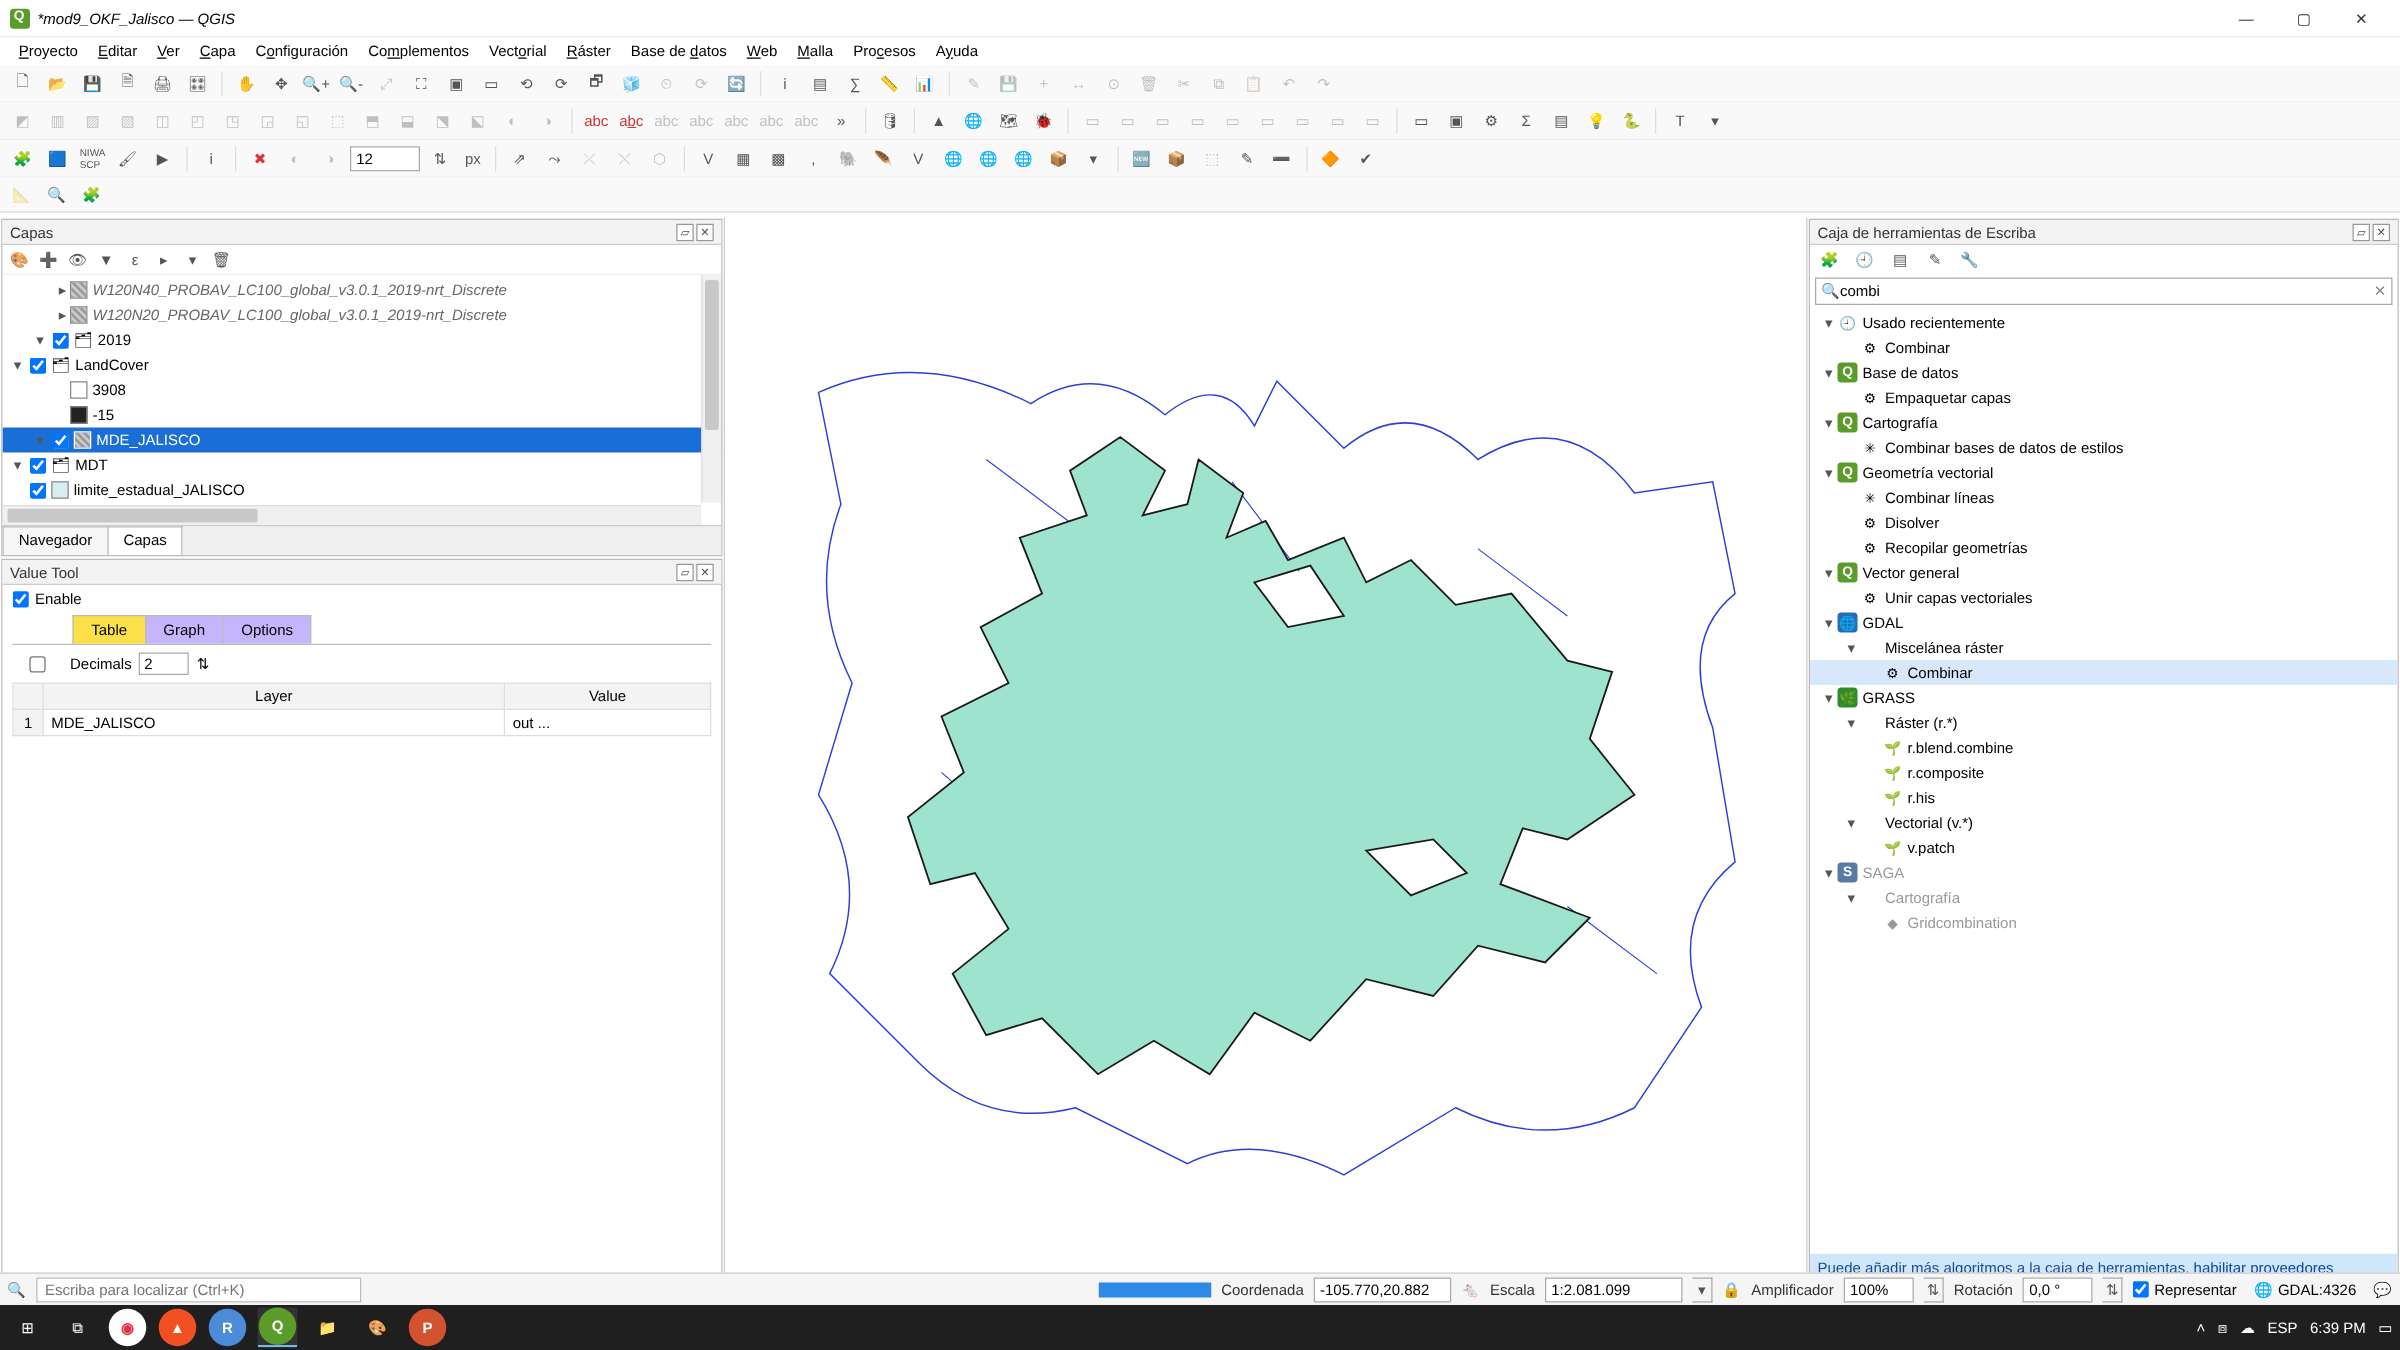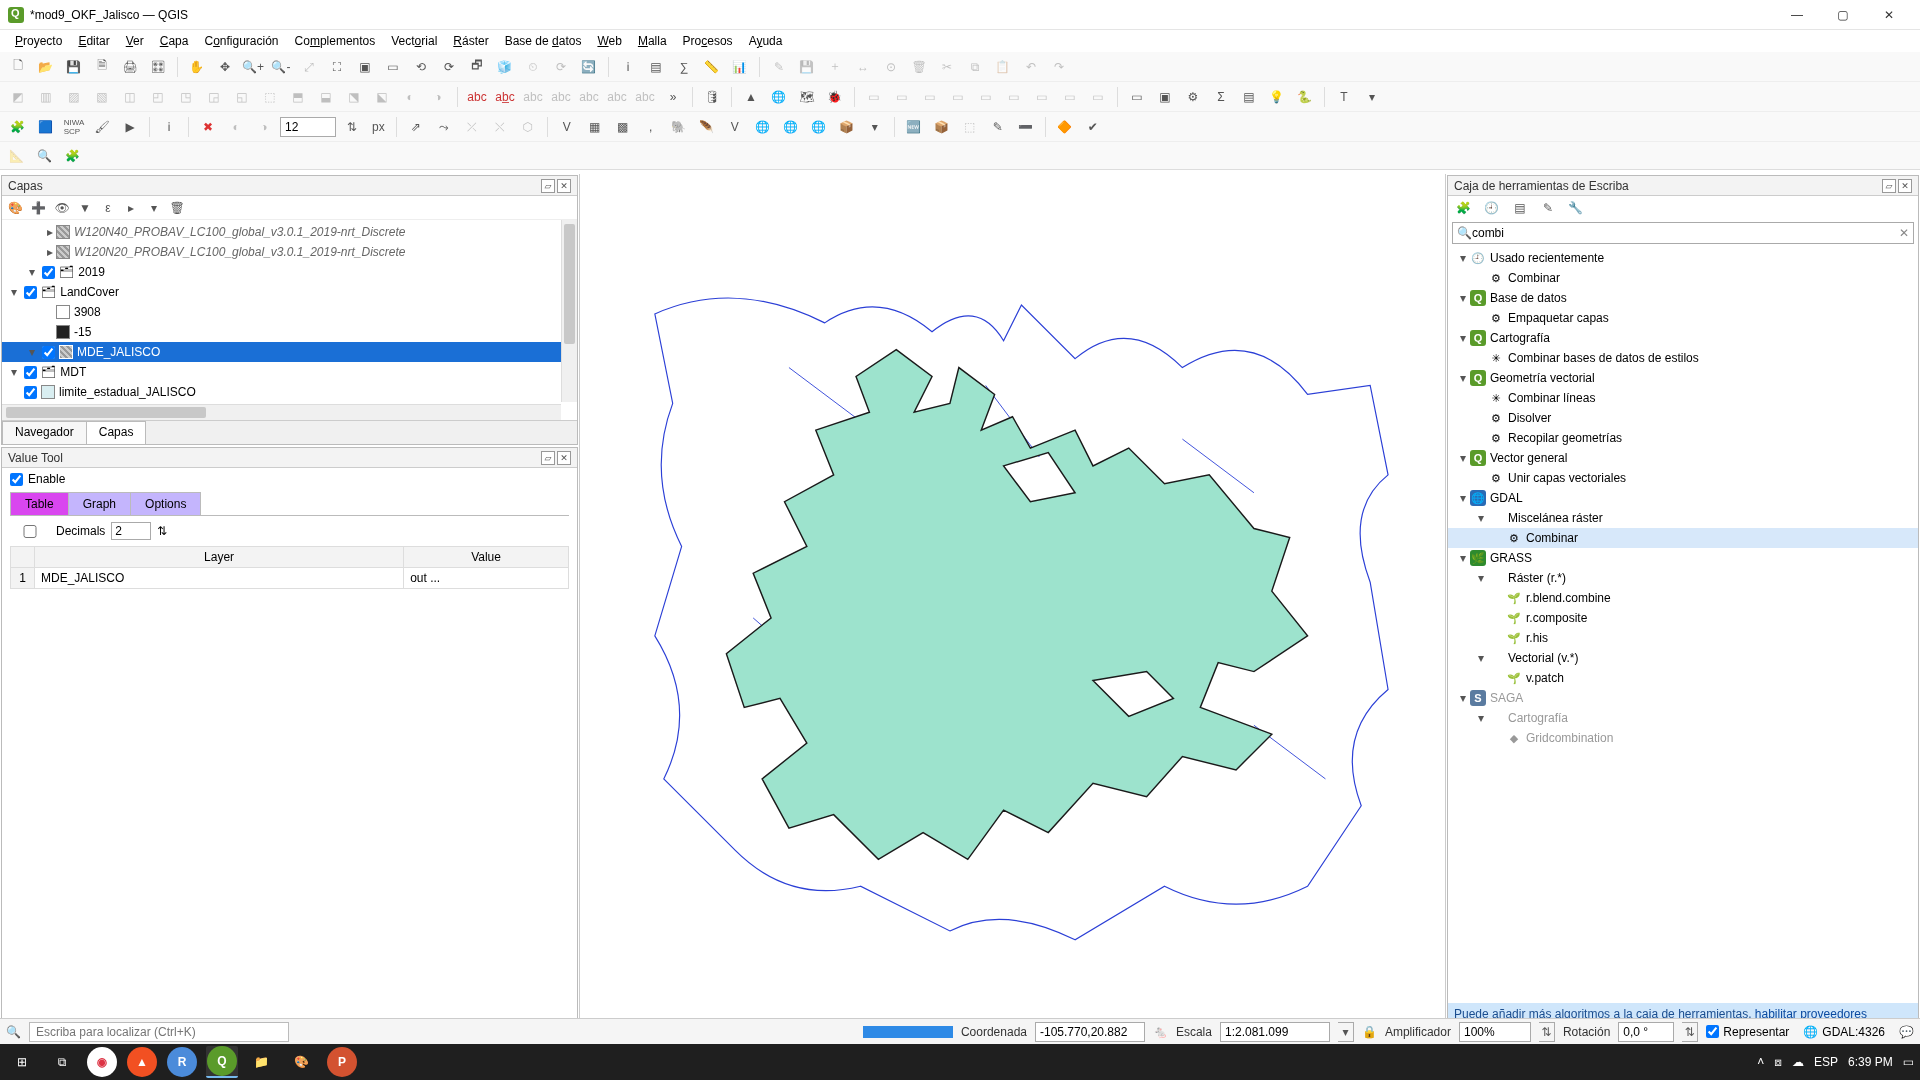"*mod9_OKF_Jalisco — QGIS" .titlebar .title { font-style: none -> italic }
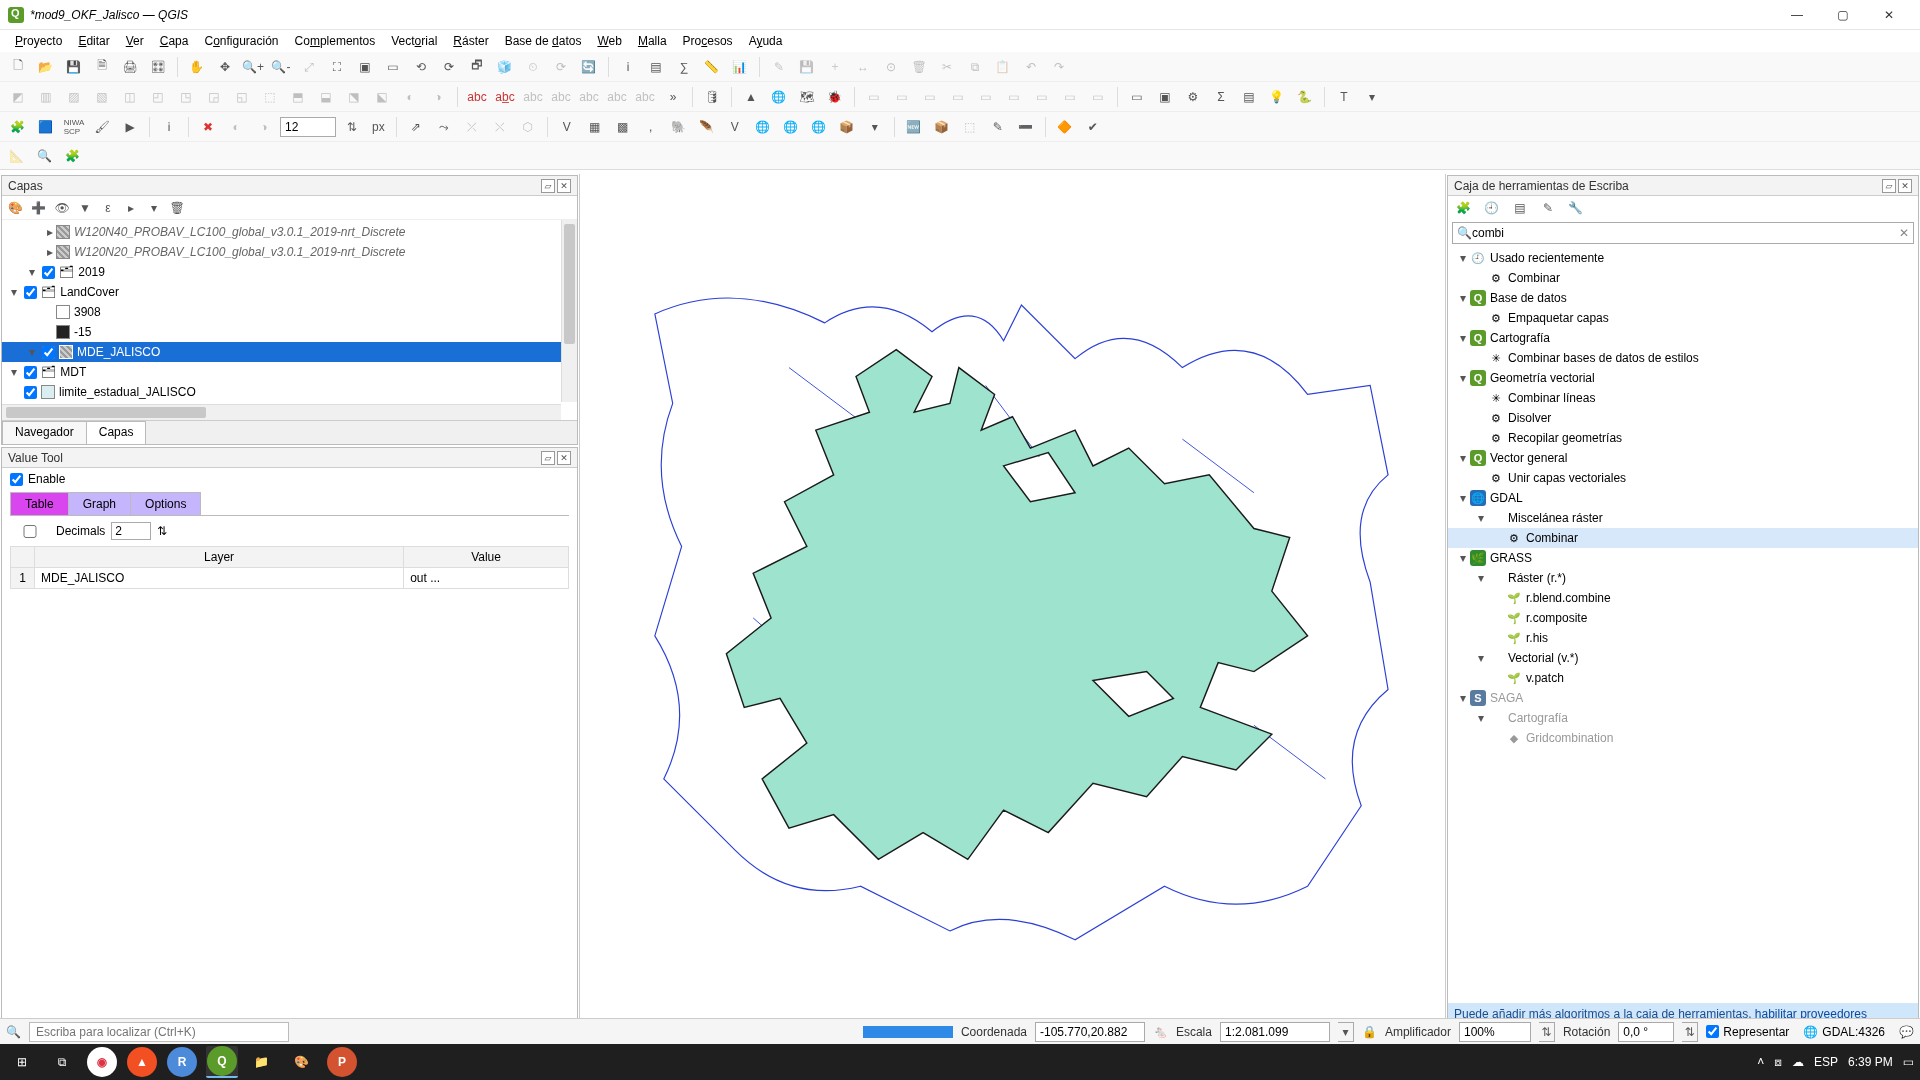"Table" .vt-tabs .tab.active { background: #d946ef -> #fde047; margin-left: none -> 48px }
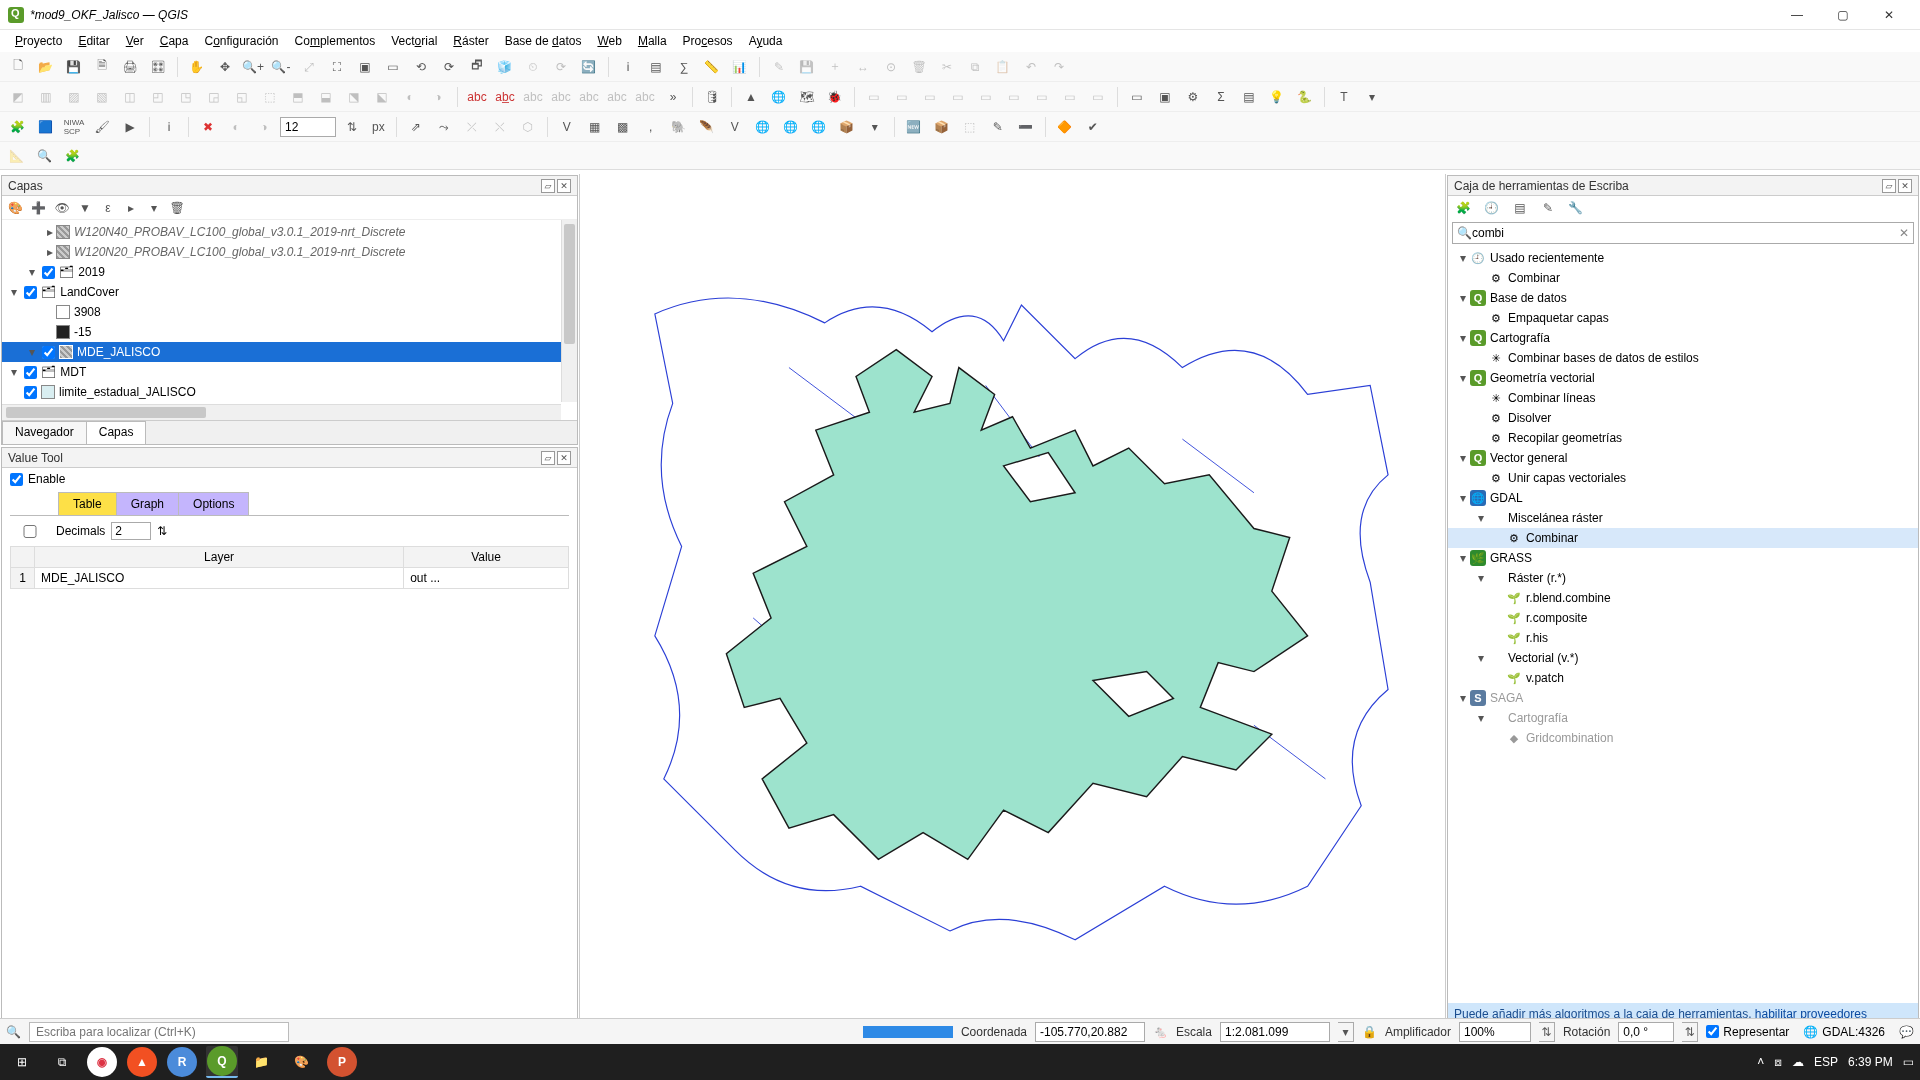"100%" .locator-bar input.amp { width: 72px -> 56px }
